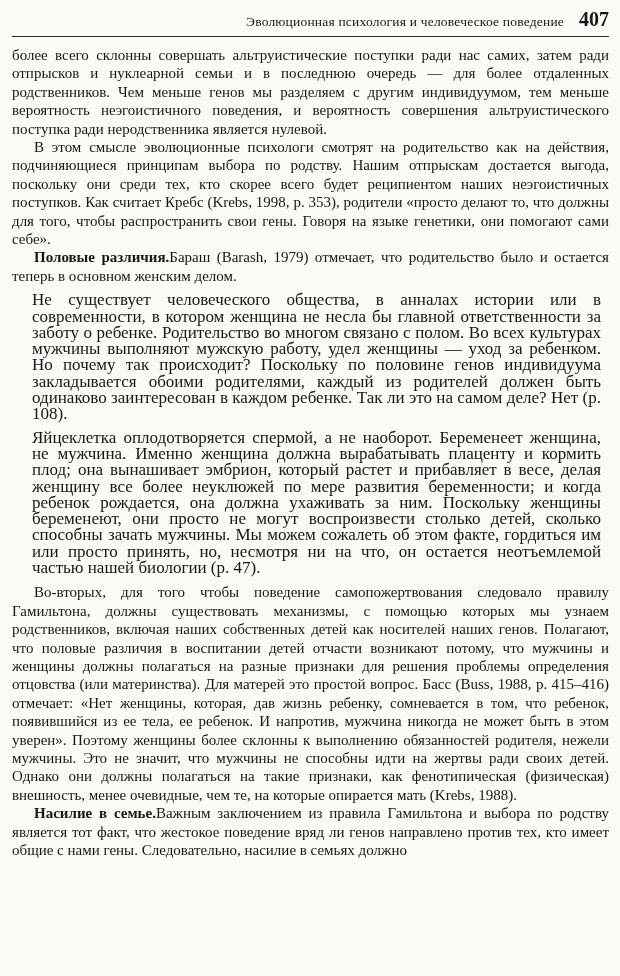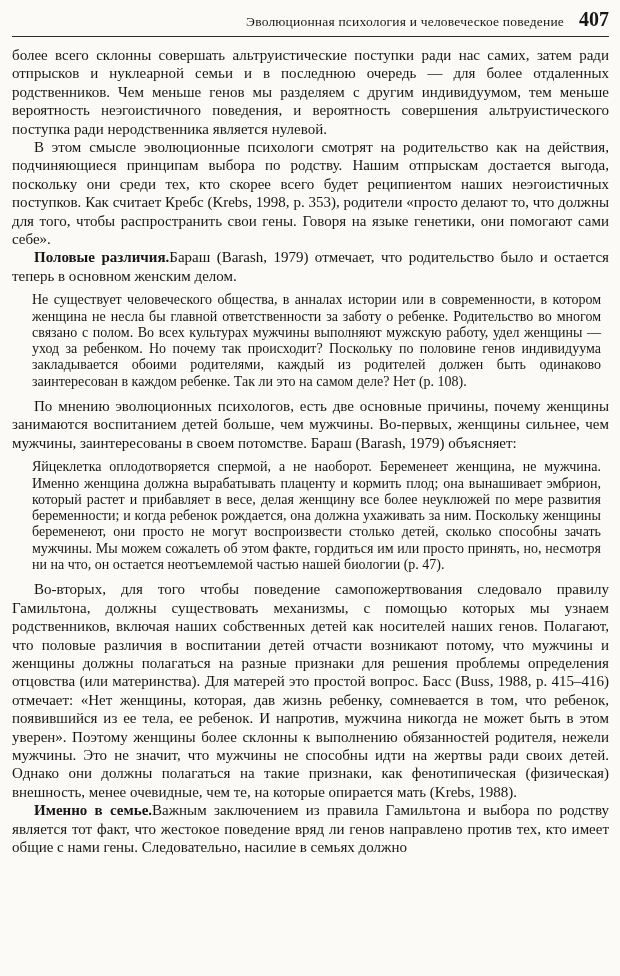"Не существует человеческого общества, в" .blockquote { font-size: 14px -> 17px }
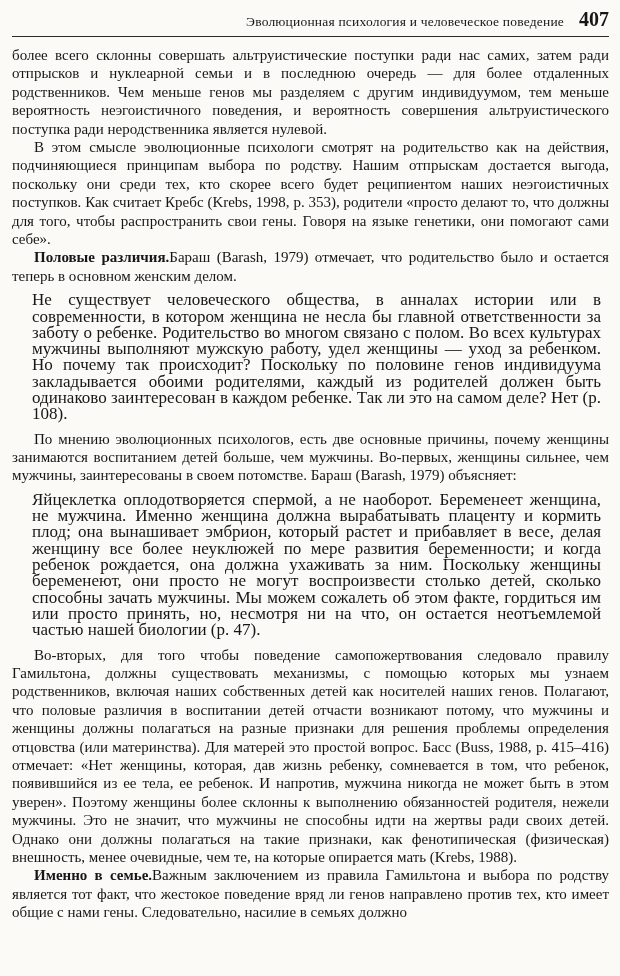"По мнению эволюционных психологов, есть" p.indent { html: <p>По мнению эволюционных психологов, есть две основные причины, почему женщины занимаются воспитанием детей больше, чем мужчины. Во-первых, женщины сильнее, чем мужчины, заинтересованы в своем потомстве. Бараш (Barash, 1979) объясняет:</p> -> none }
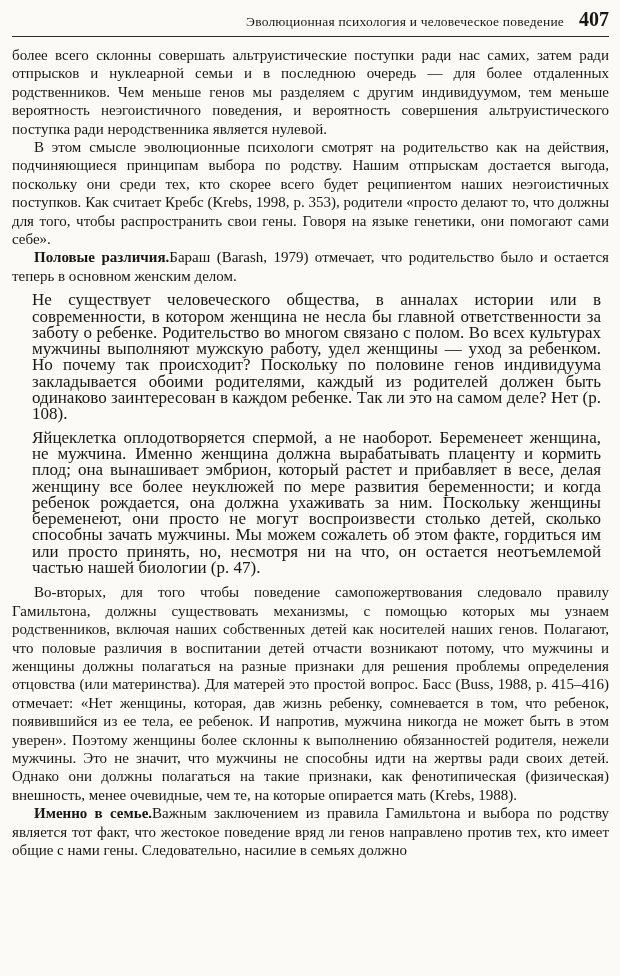"Именно в семье." span.runin { text: Именно -> Насилие }
